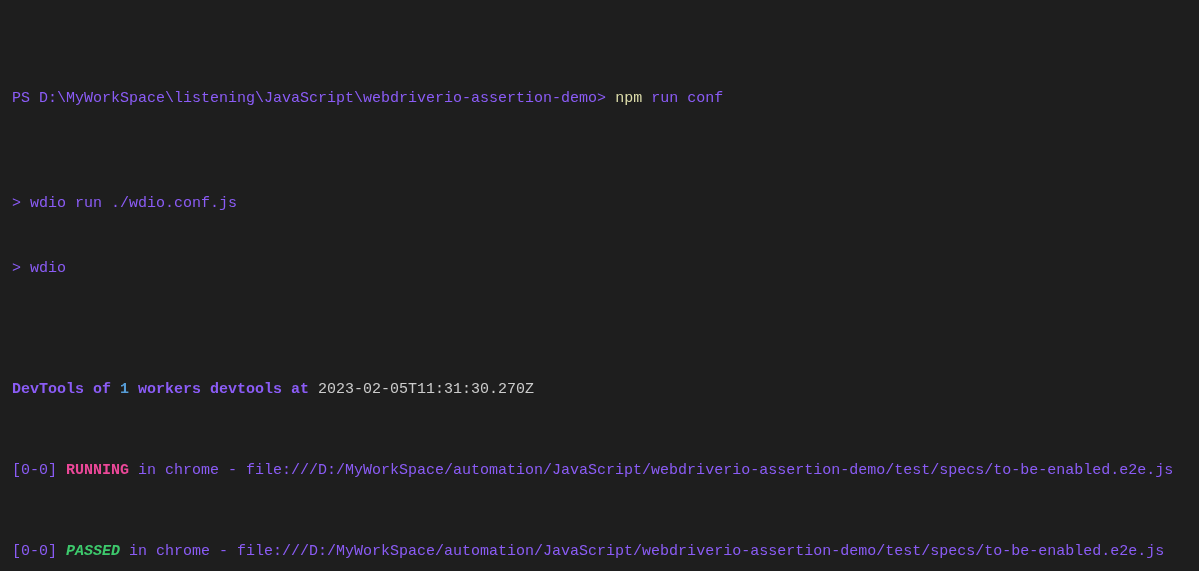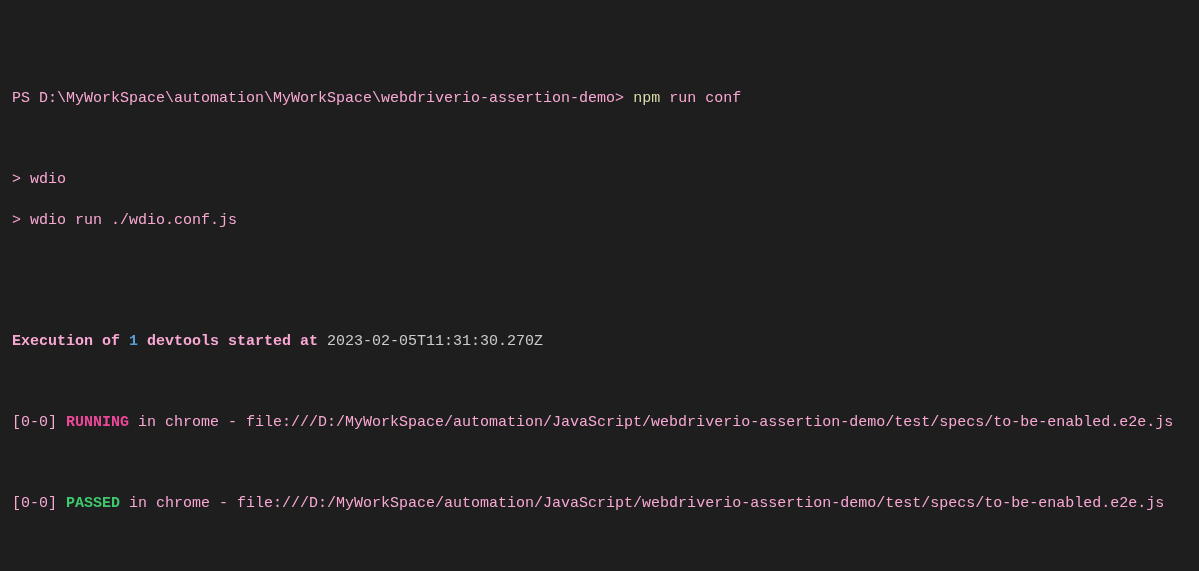"PS" .white { color: #f9a8d4 -> #8b5cf6; margin-top: none -> 24px }
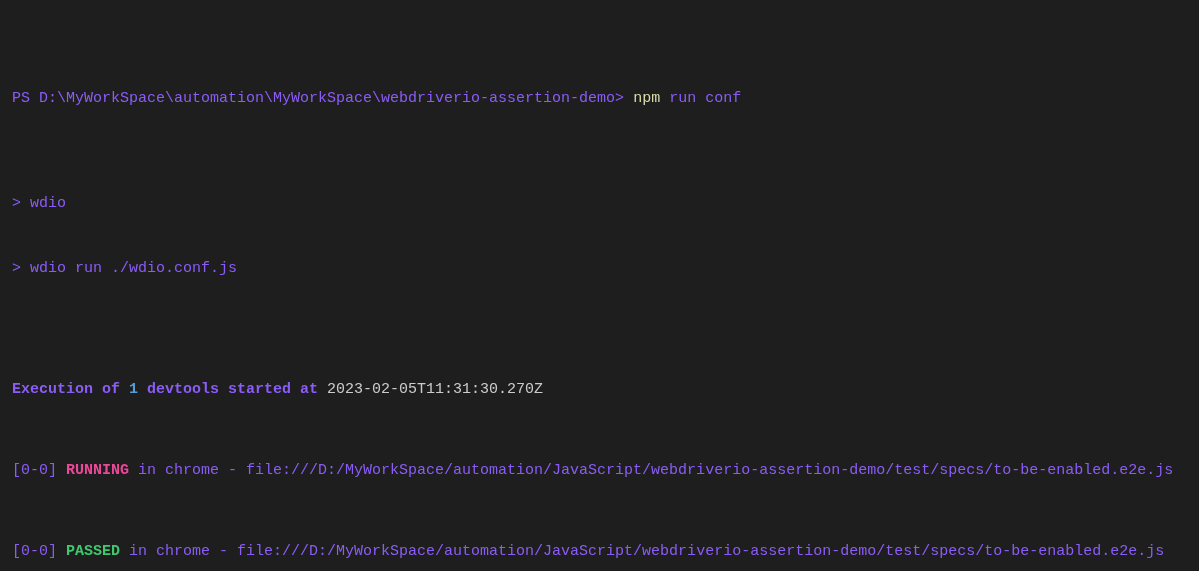"D:\MyWorkSpace\automation\MyWorkSpace\we" span.white { text: automation\MyWorkSpace -> listening\JavaScript }
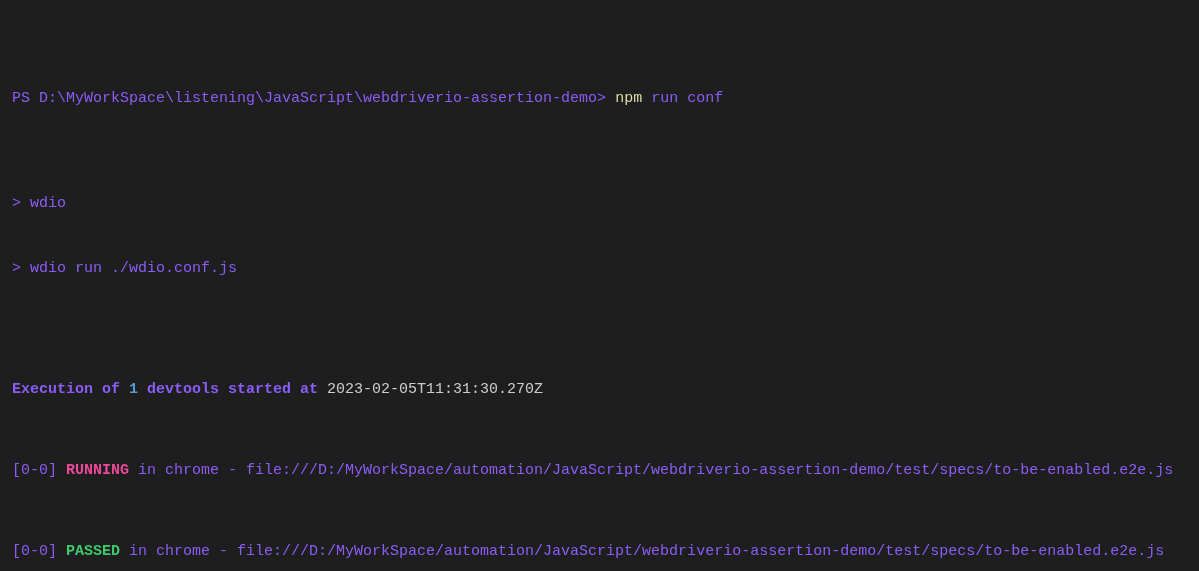"> wdio" span.line { order: before "> wdio run ./wdio.conf.js" -> after "> wdio run ./wdio.conf.js" }
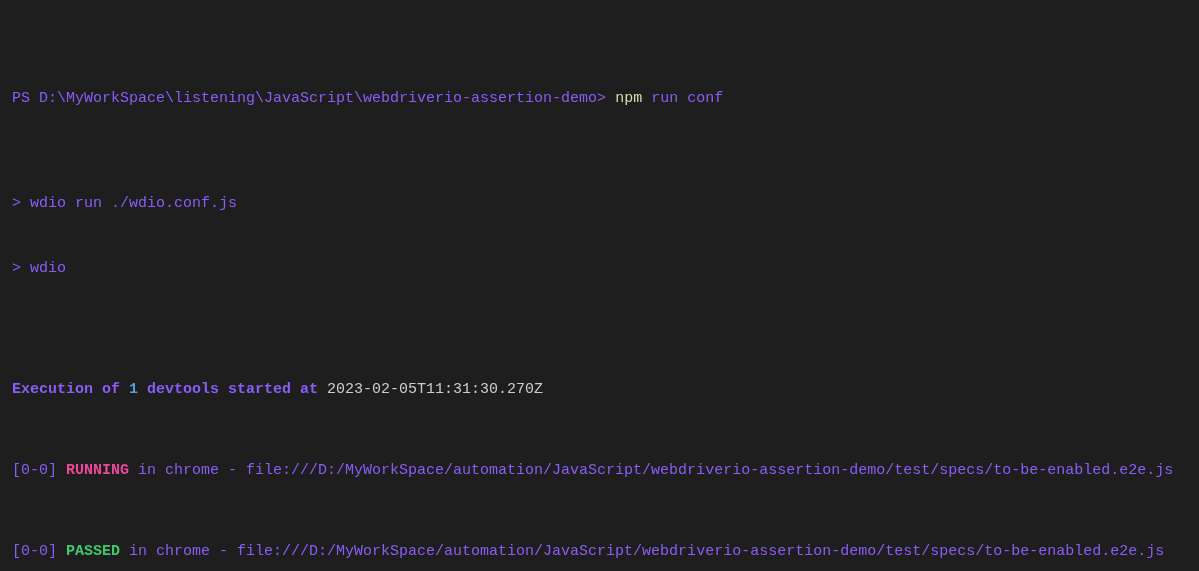"Execution of" span.white { text: Execution -> DevTools }
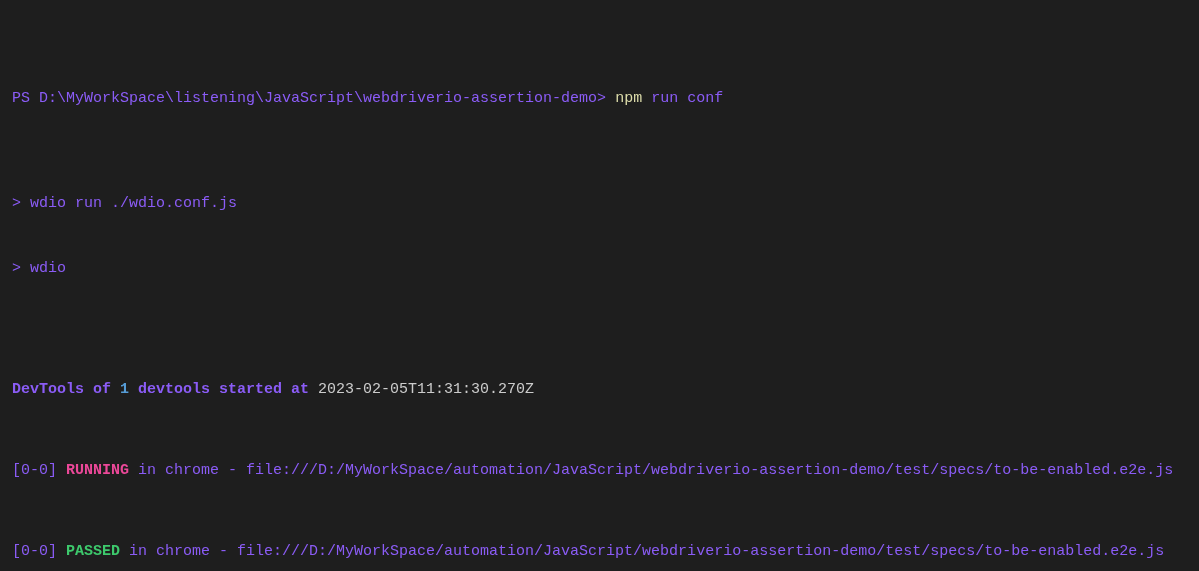"devtools started at" span.white { text: devtools started -> workers devtools }
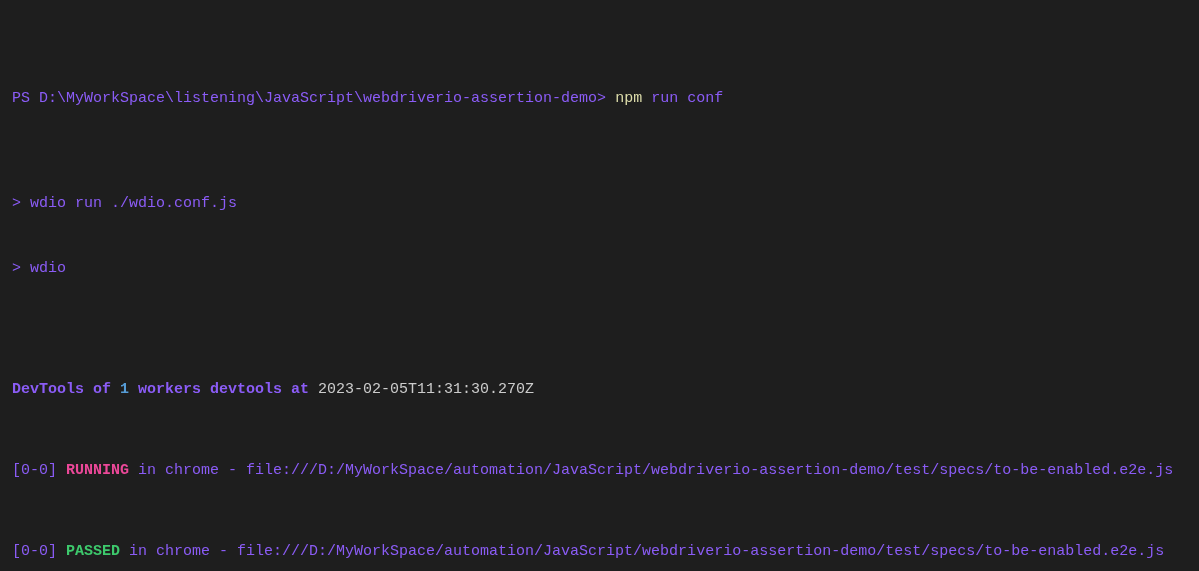"PASSED" .green { font-style: none -> italic }
